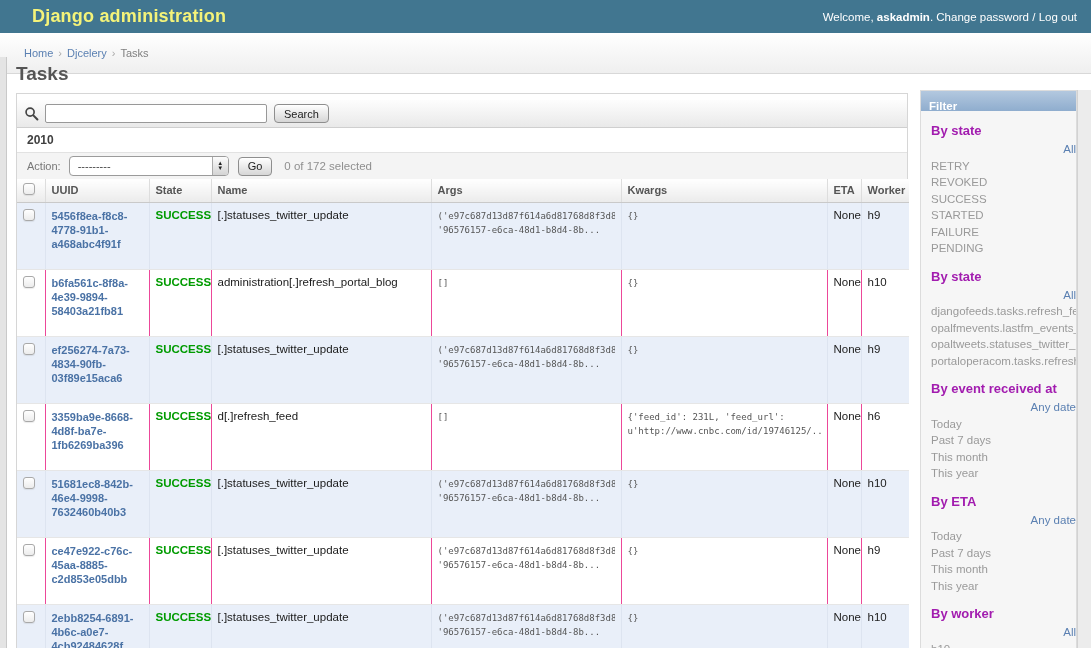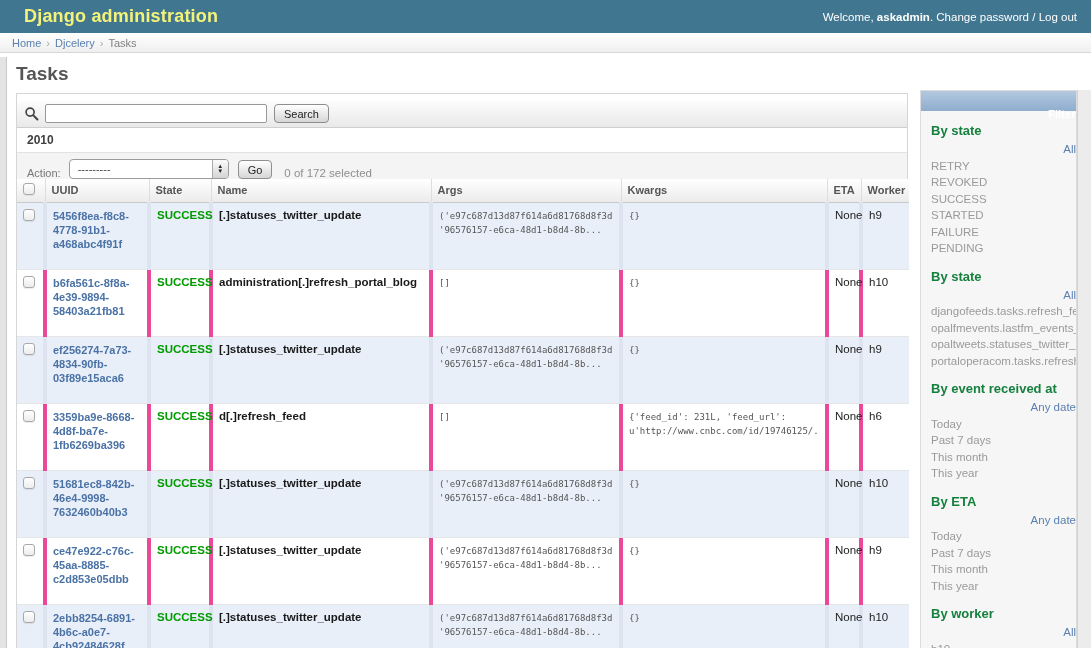"Django administration" .hdr { padding: 0 14px 0 24px -> 0 14px 0 32px }
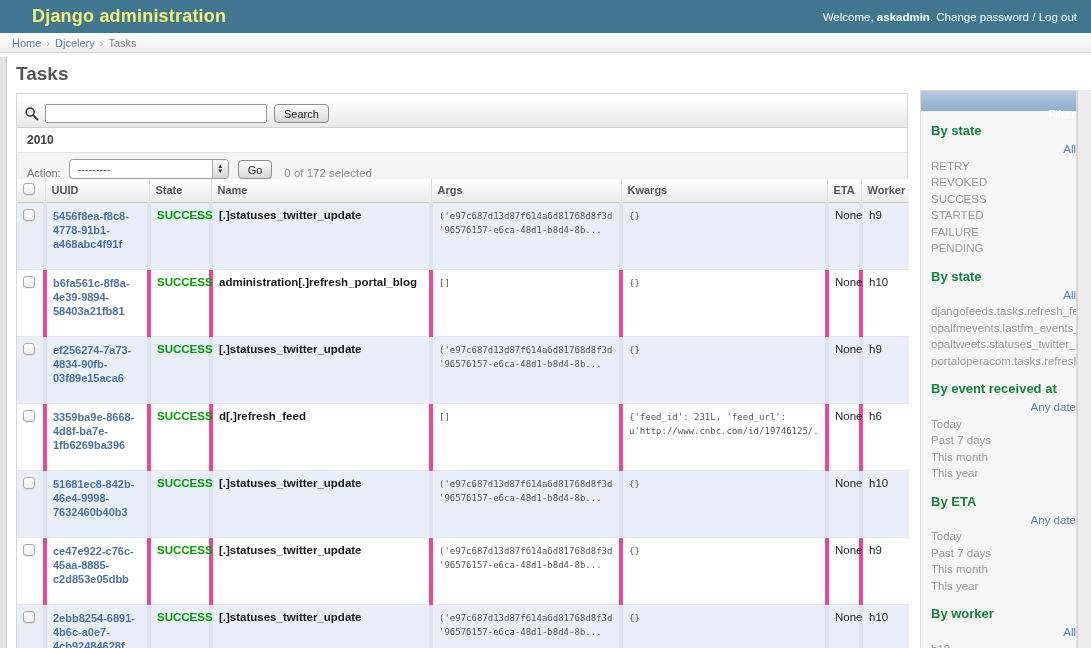"Home" .crumbs { height: 20px -> 41px; padding-left: 10px -> 22px }
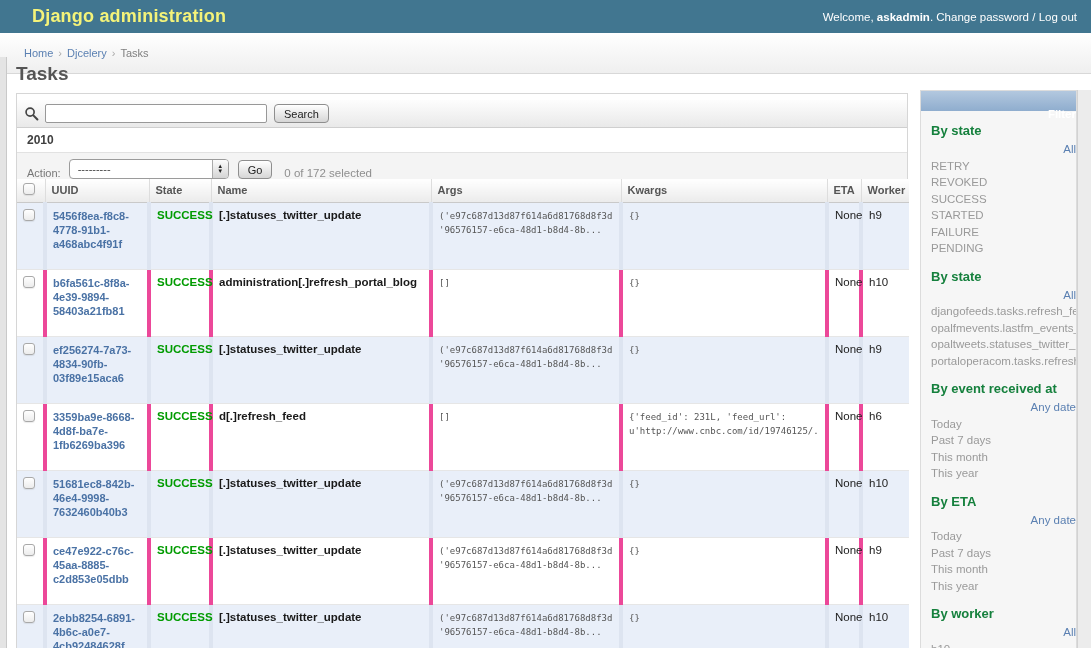"Filter" .filter h2 { padding: 17px 0 0 8px -> 9px 0 0 8px; text-align: right -> none }
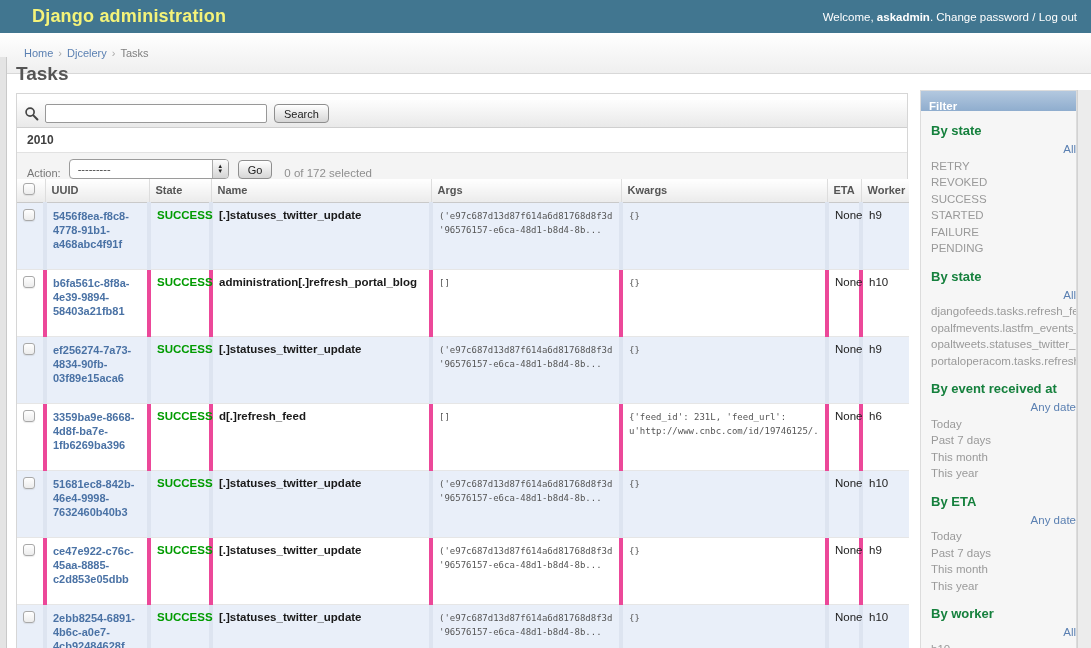"By state" .fsec h3 { color: #15803d -> #a21caf }
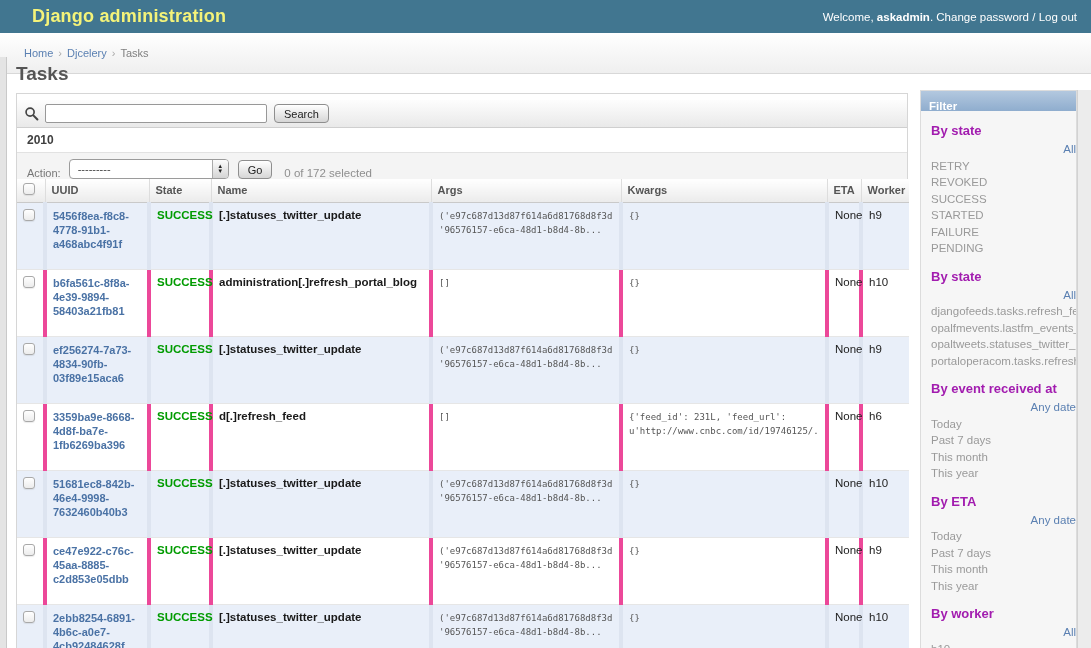"Action:" .actions { align-items: flex-end -> center }
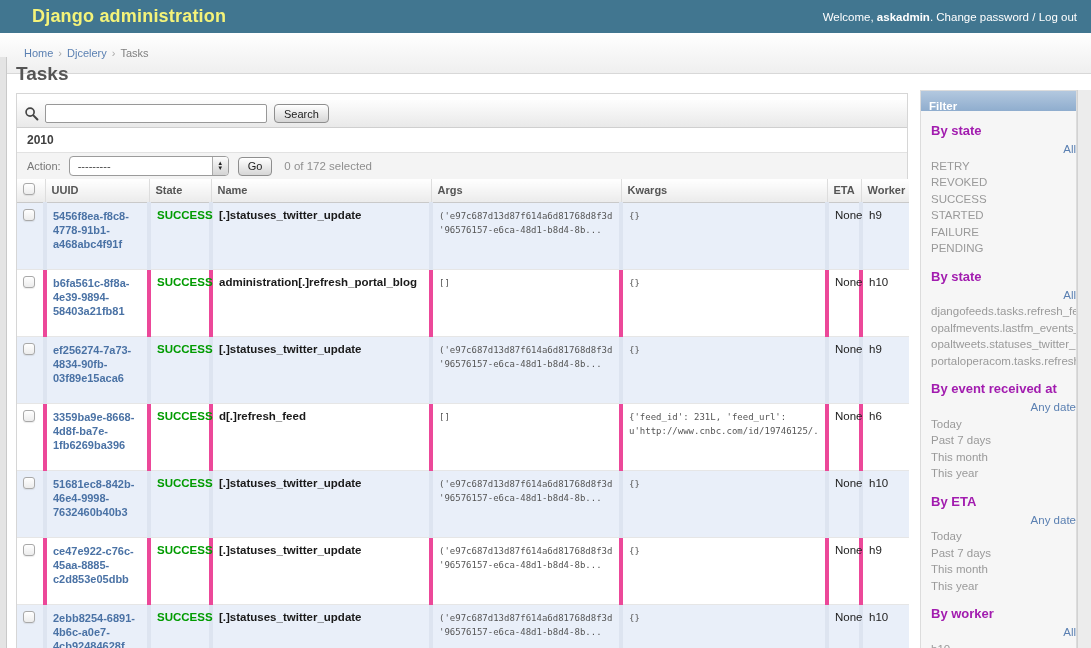"5456f8ea-f8c8-4778-91b1-a468abc4f91f" td { border-left: 4px solid #ec4899 -> 1px solid #ec4899 }
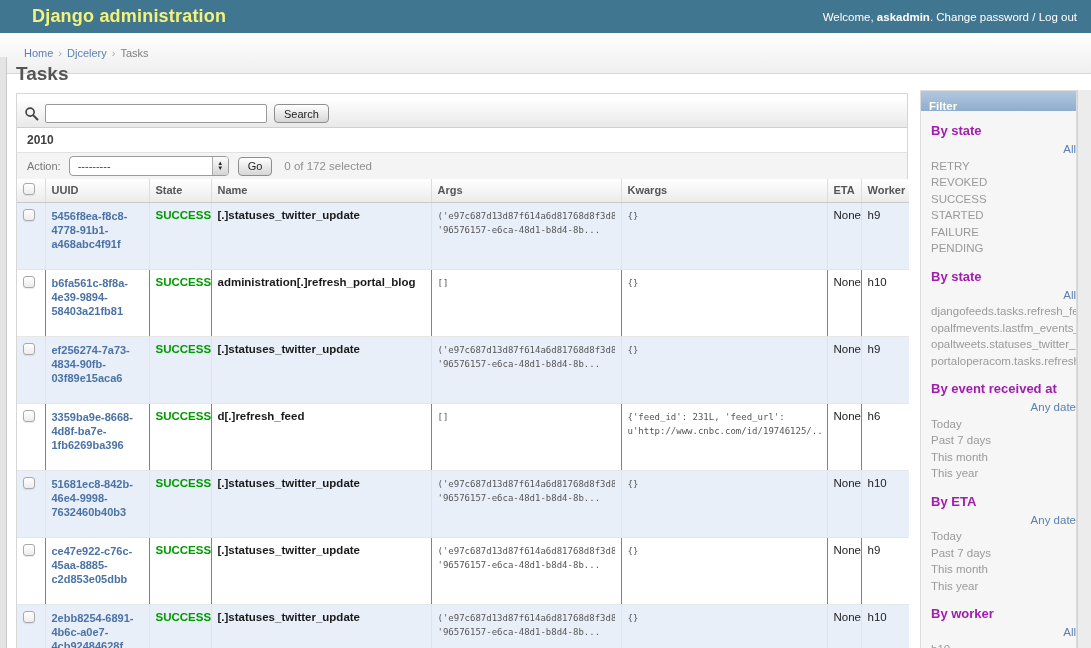"[.]statuses_twitter_update" .tname { font-weight: bold -> normal }
